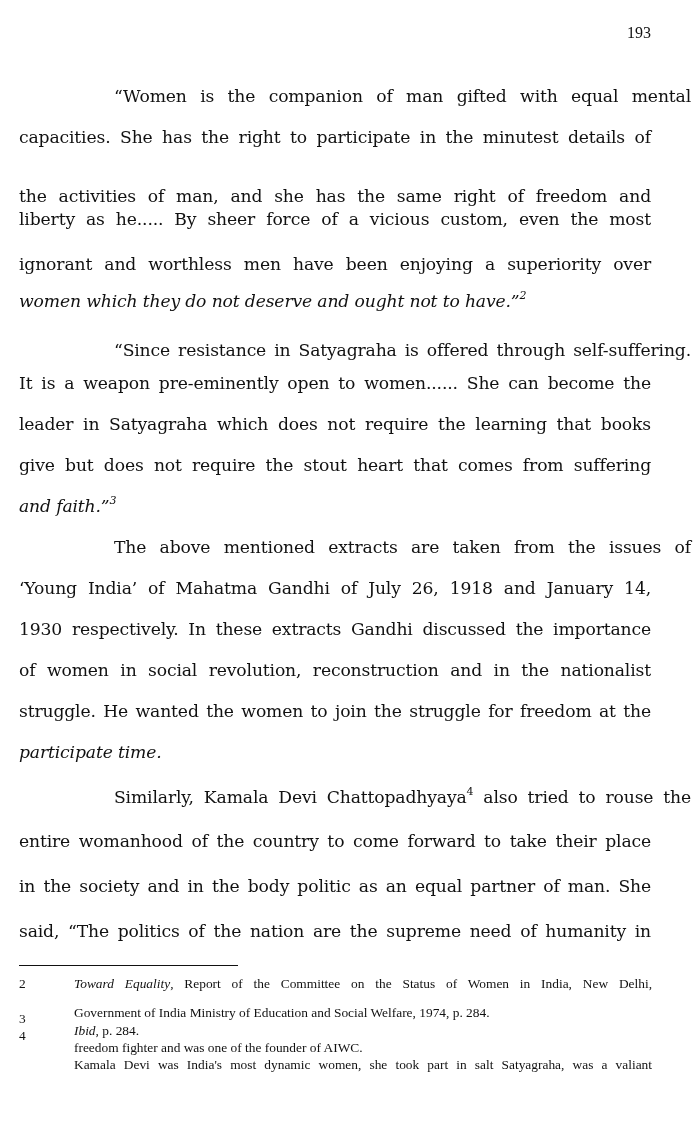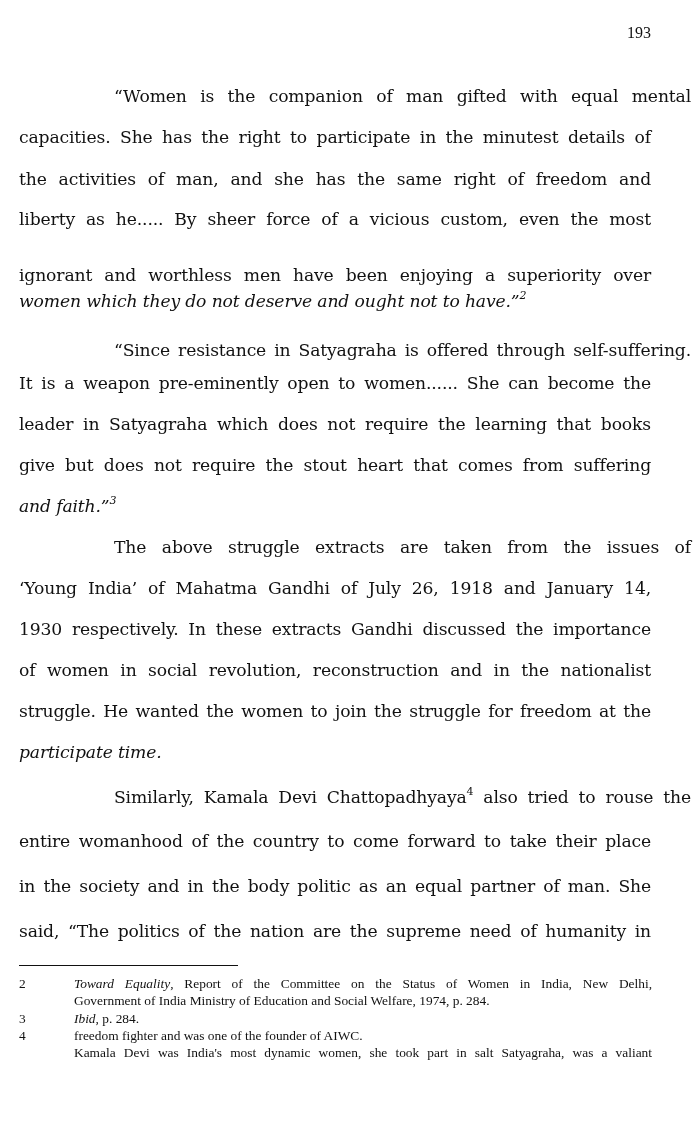"the activities of man, and" div.line { top: 168px -> 185px }
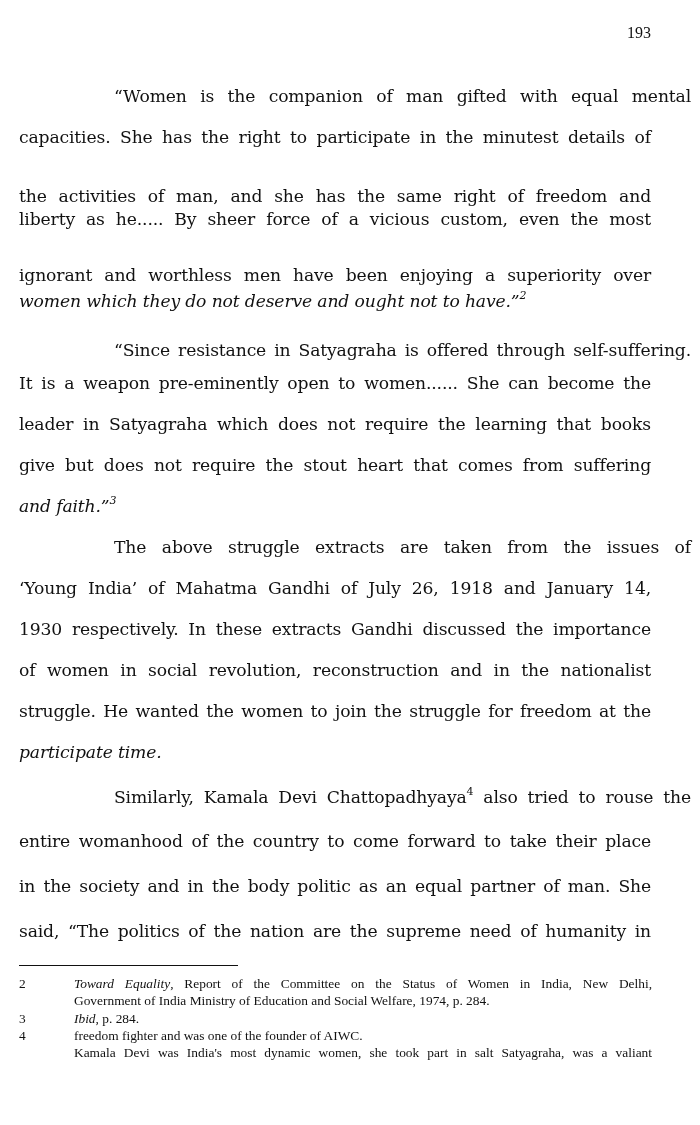"ignorant and worthless men have" div.line { top: 264px -> 253px }
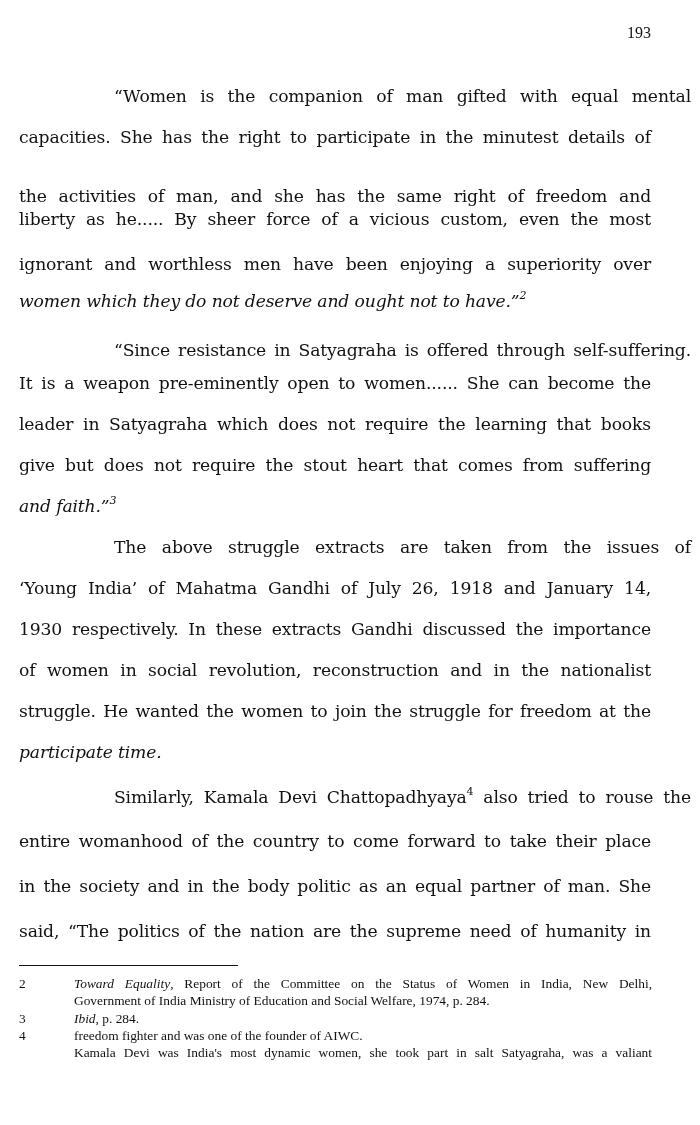"The above struggle extracts are" span { text: struggle -> mentioned }
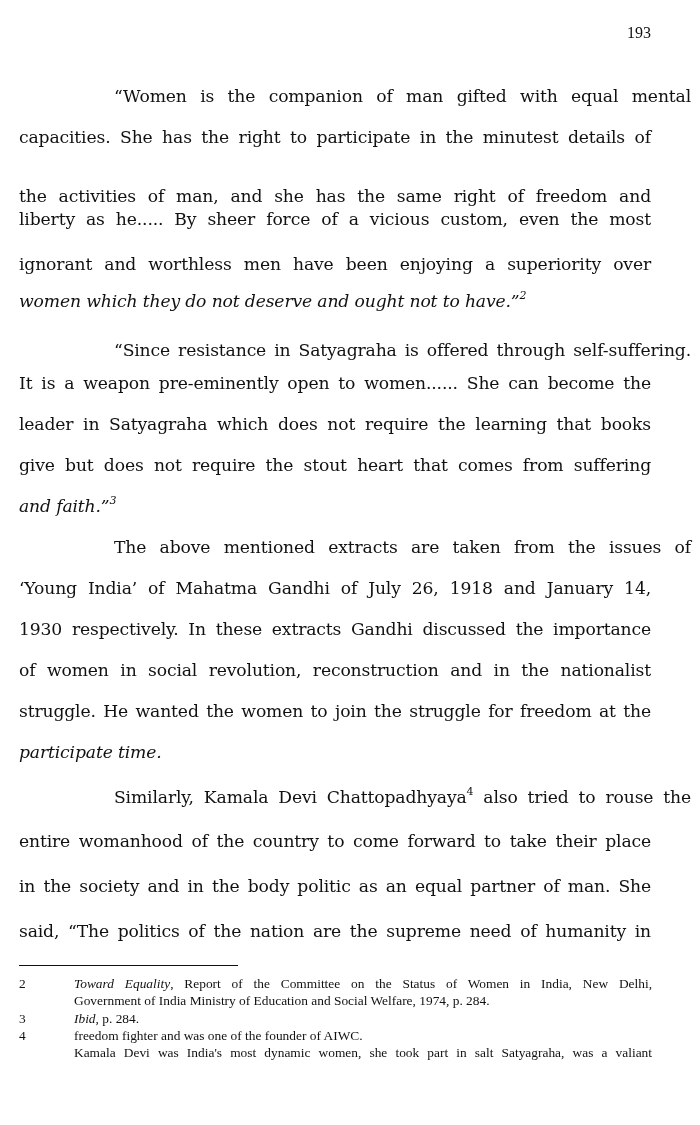"Government of India Ministry of" .fn-line.last { margin-top: none -> 12px }
